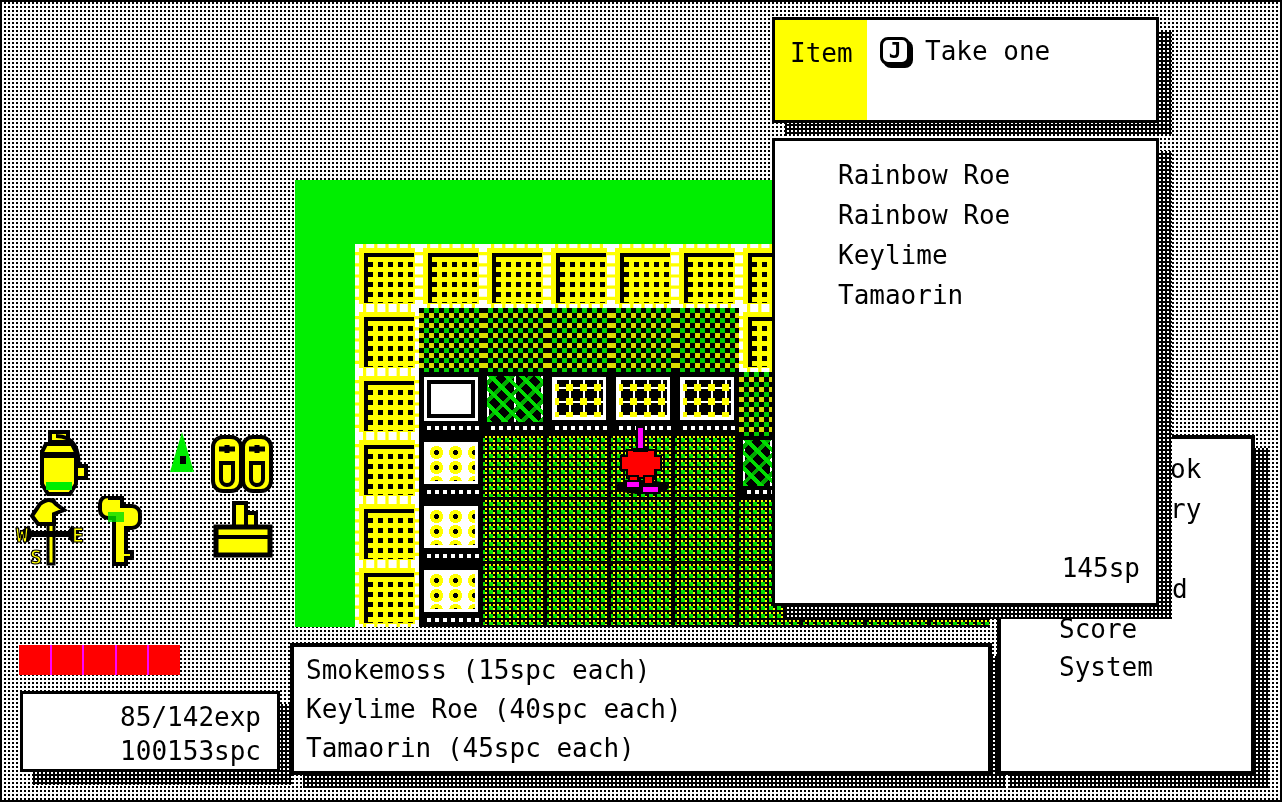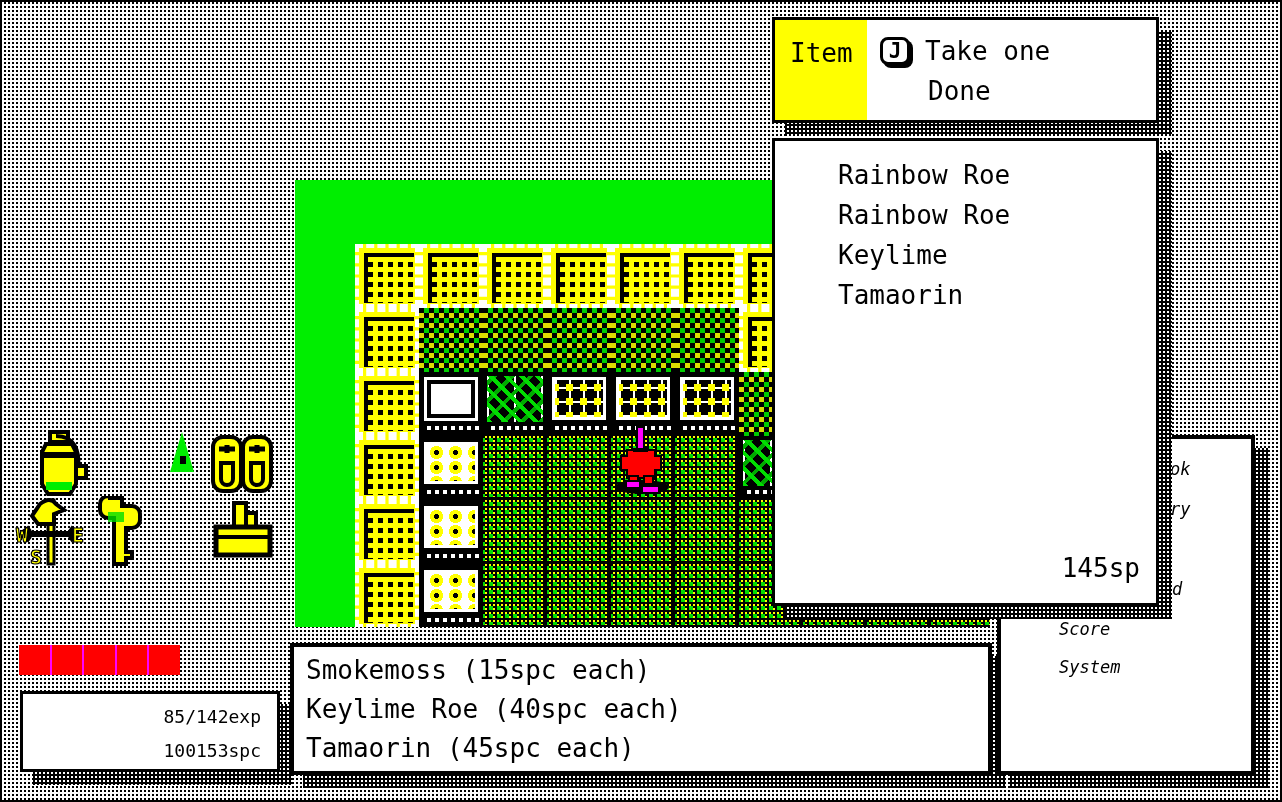"Done" div.menu-row { html: <div> <span>Done</span> </div> -> none }
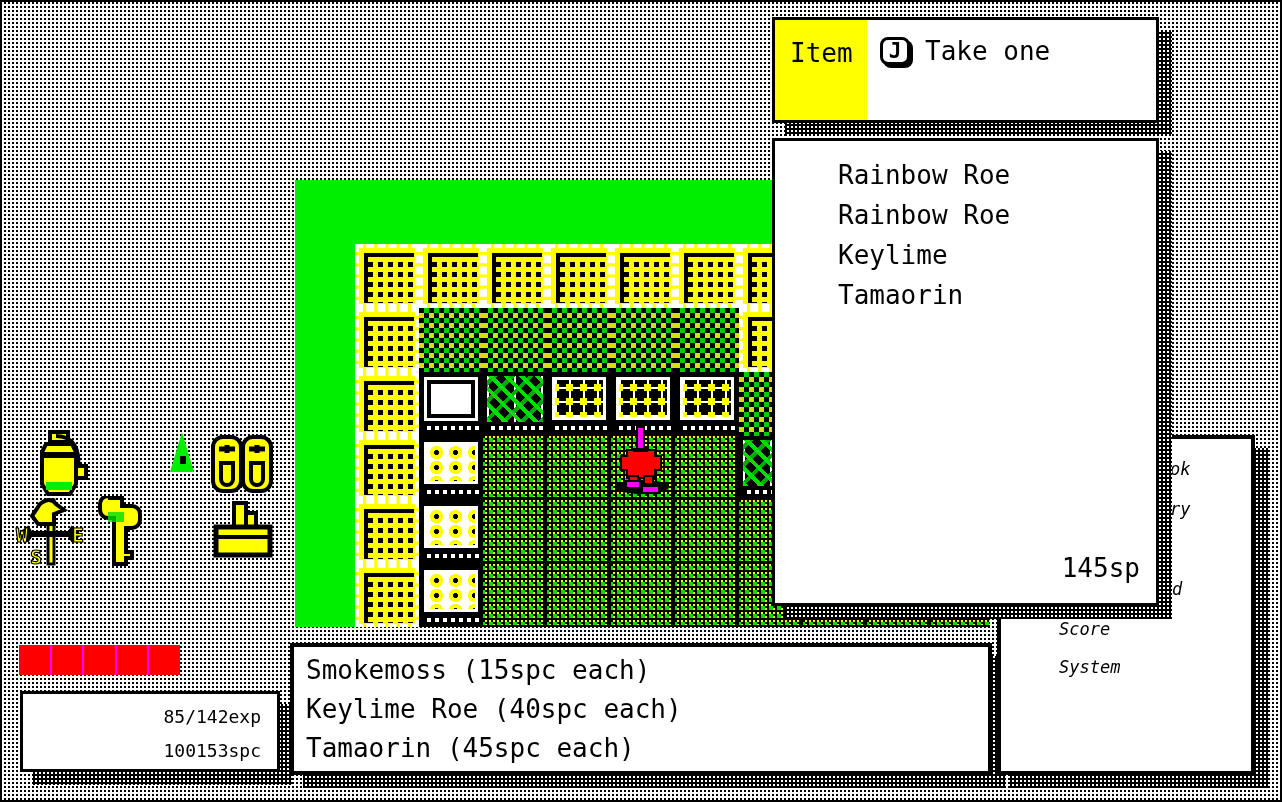"ok" #back-panel { font-size: 17px -> 26px; font-style: italic -> none }
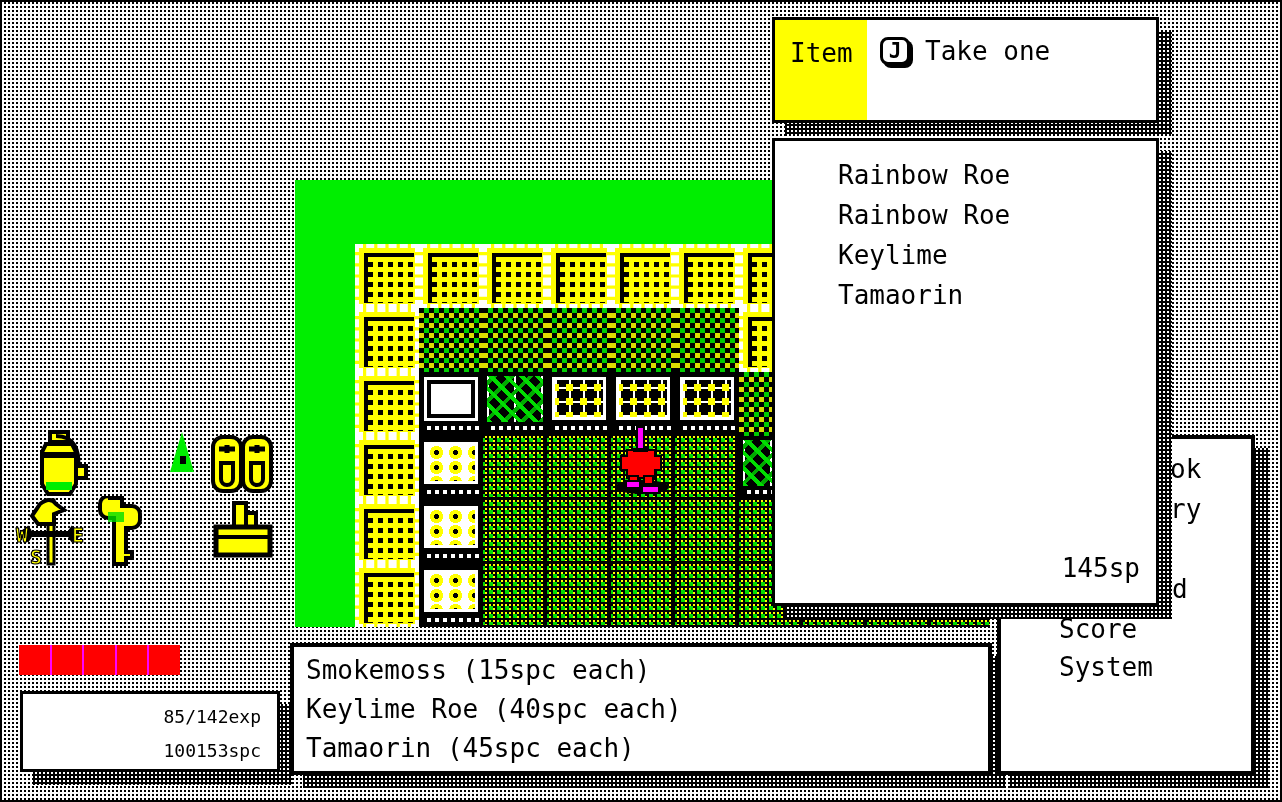"85/142exp" #stats-box { font-size: 18px -> 26px }
